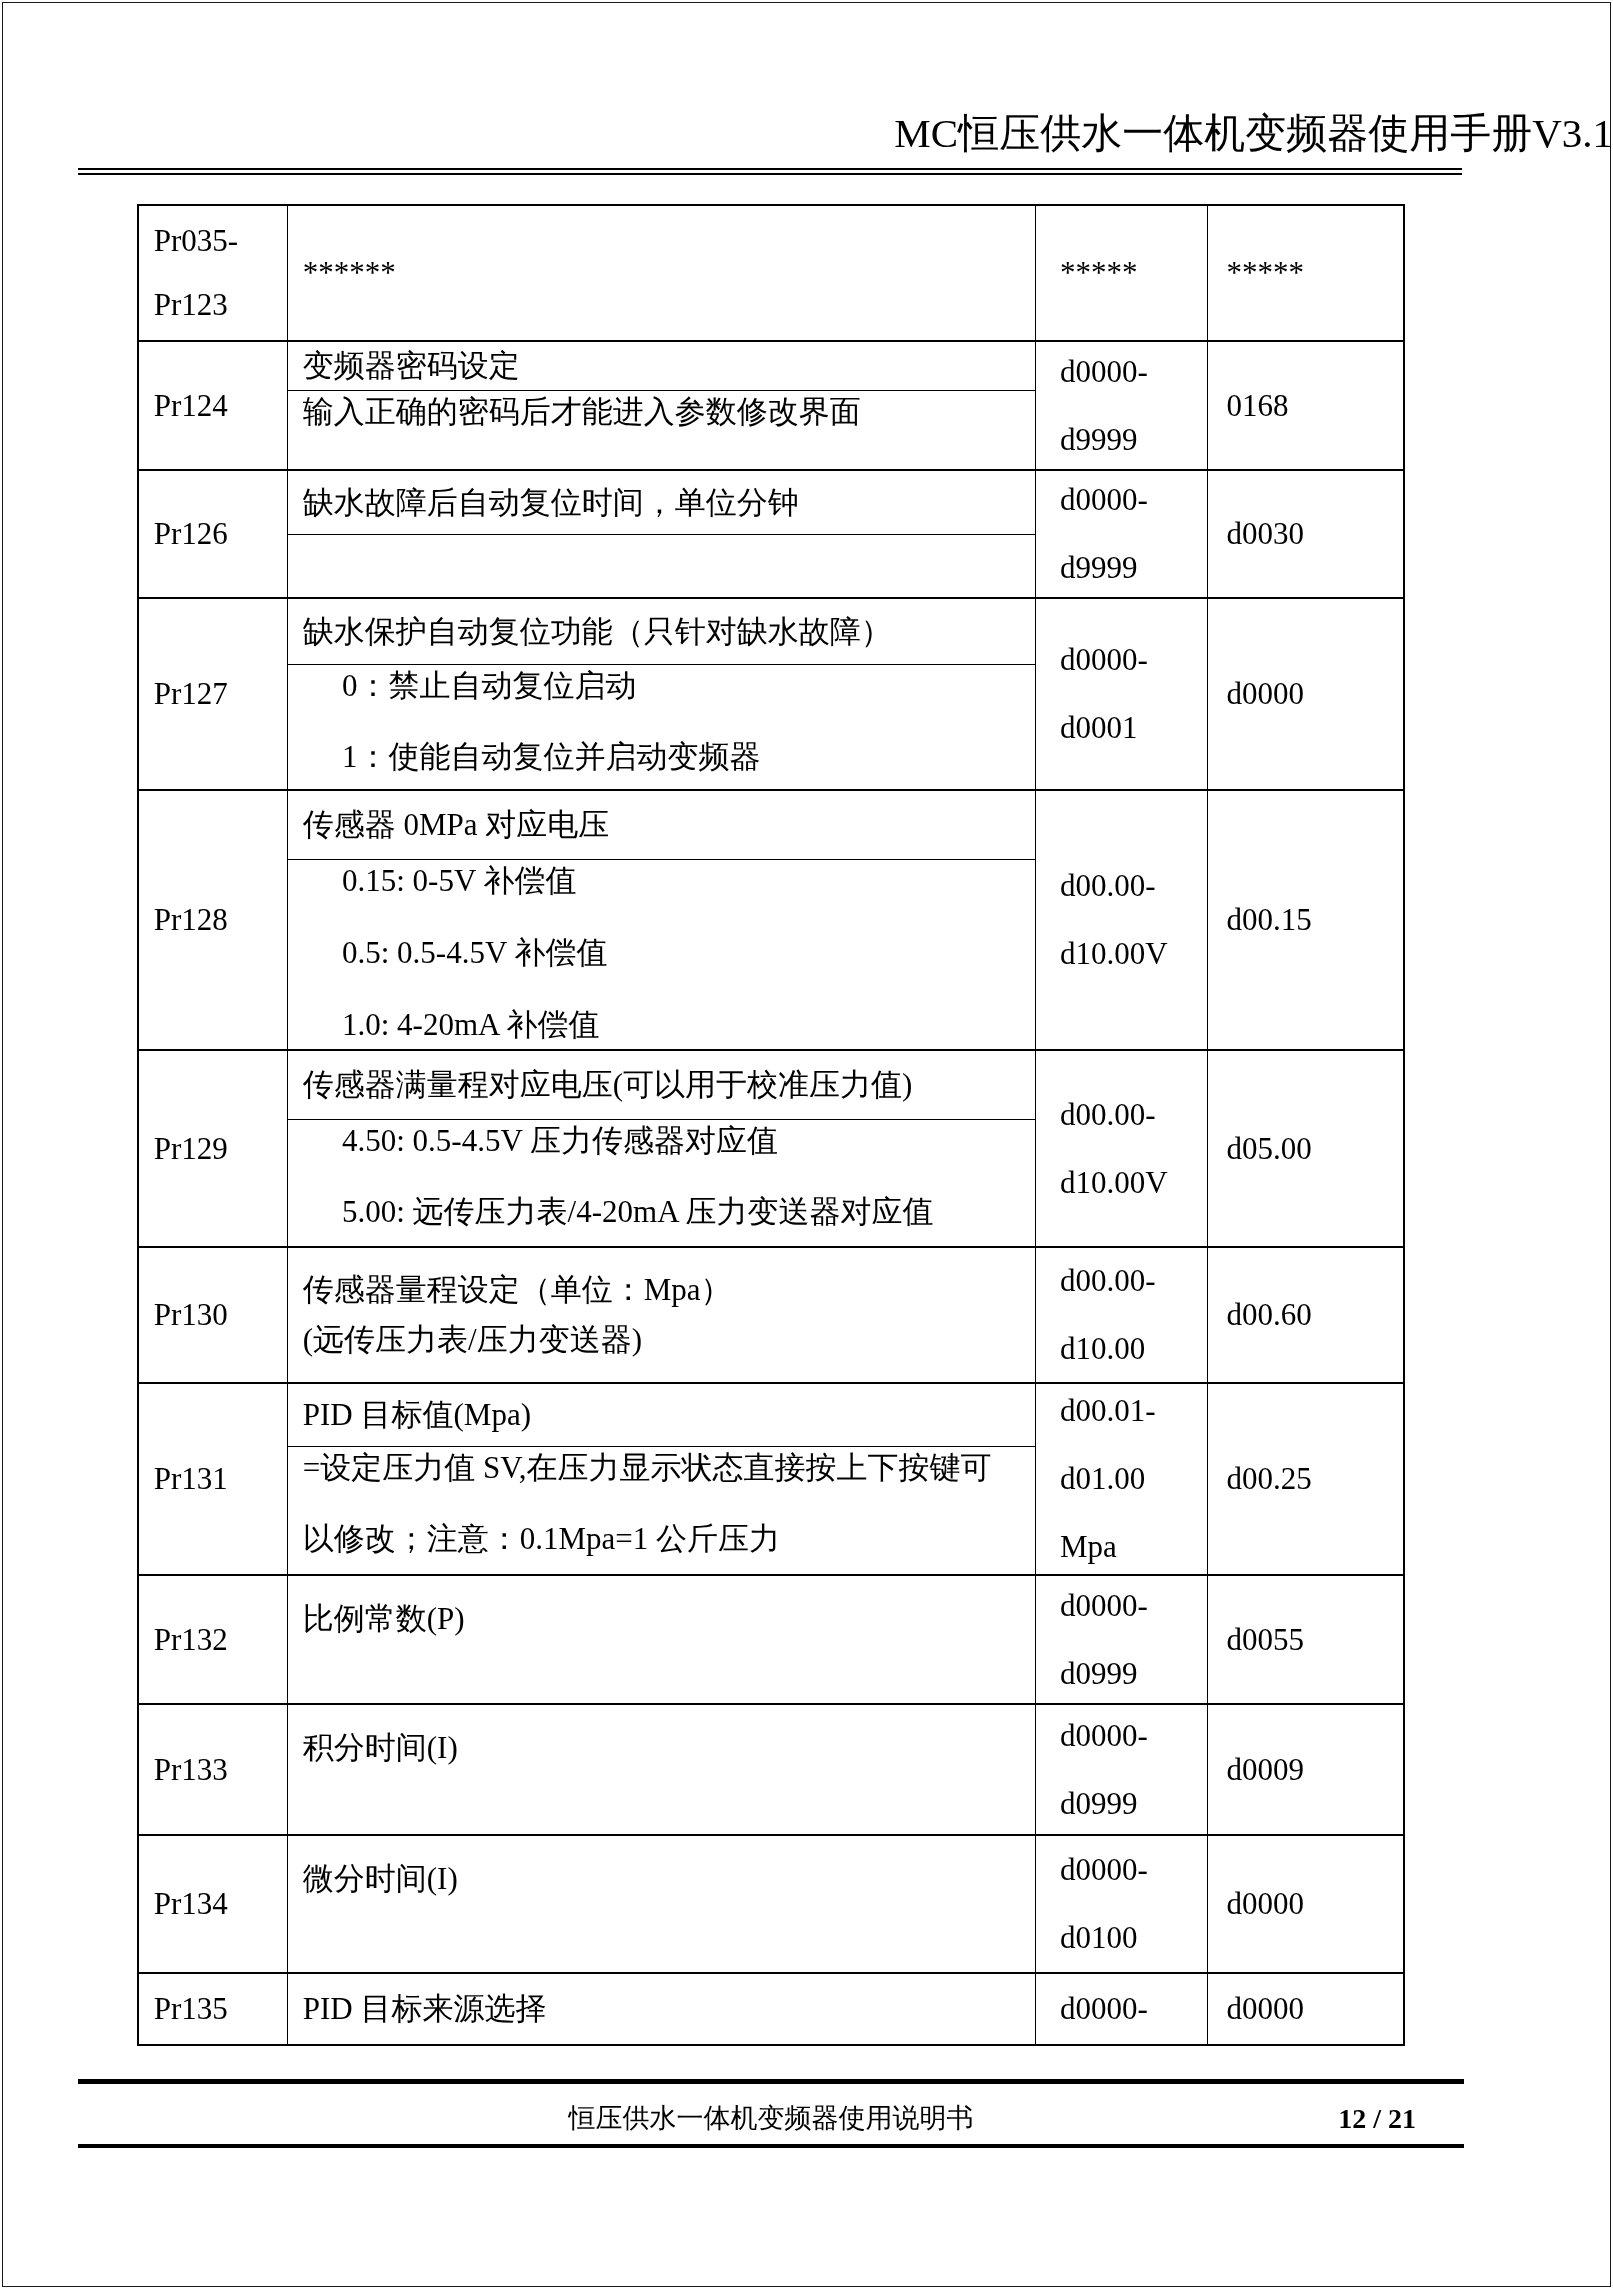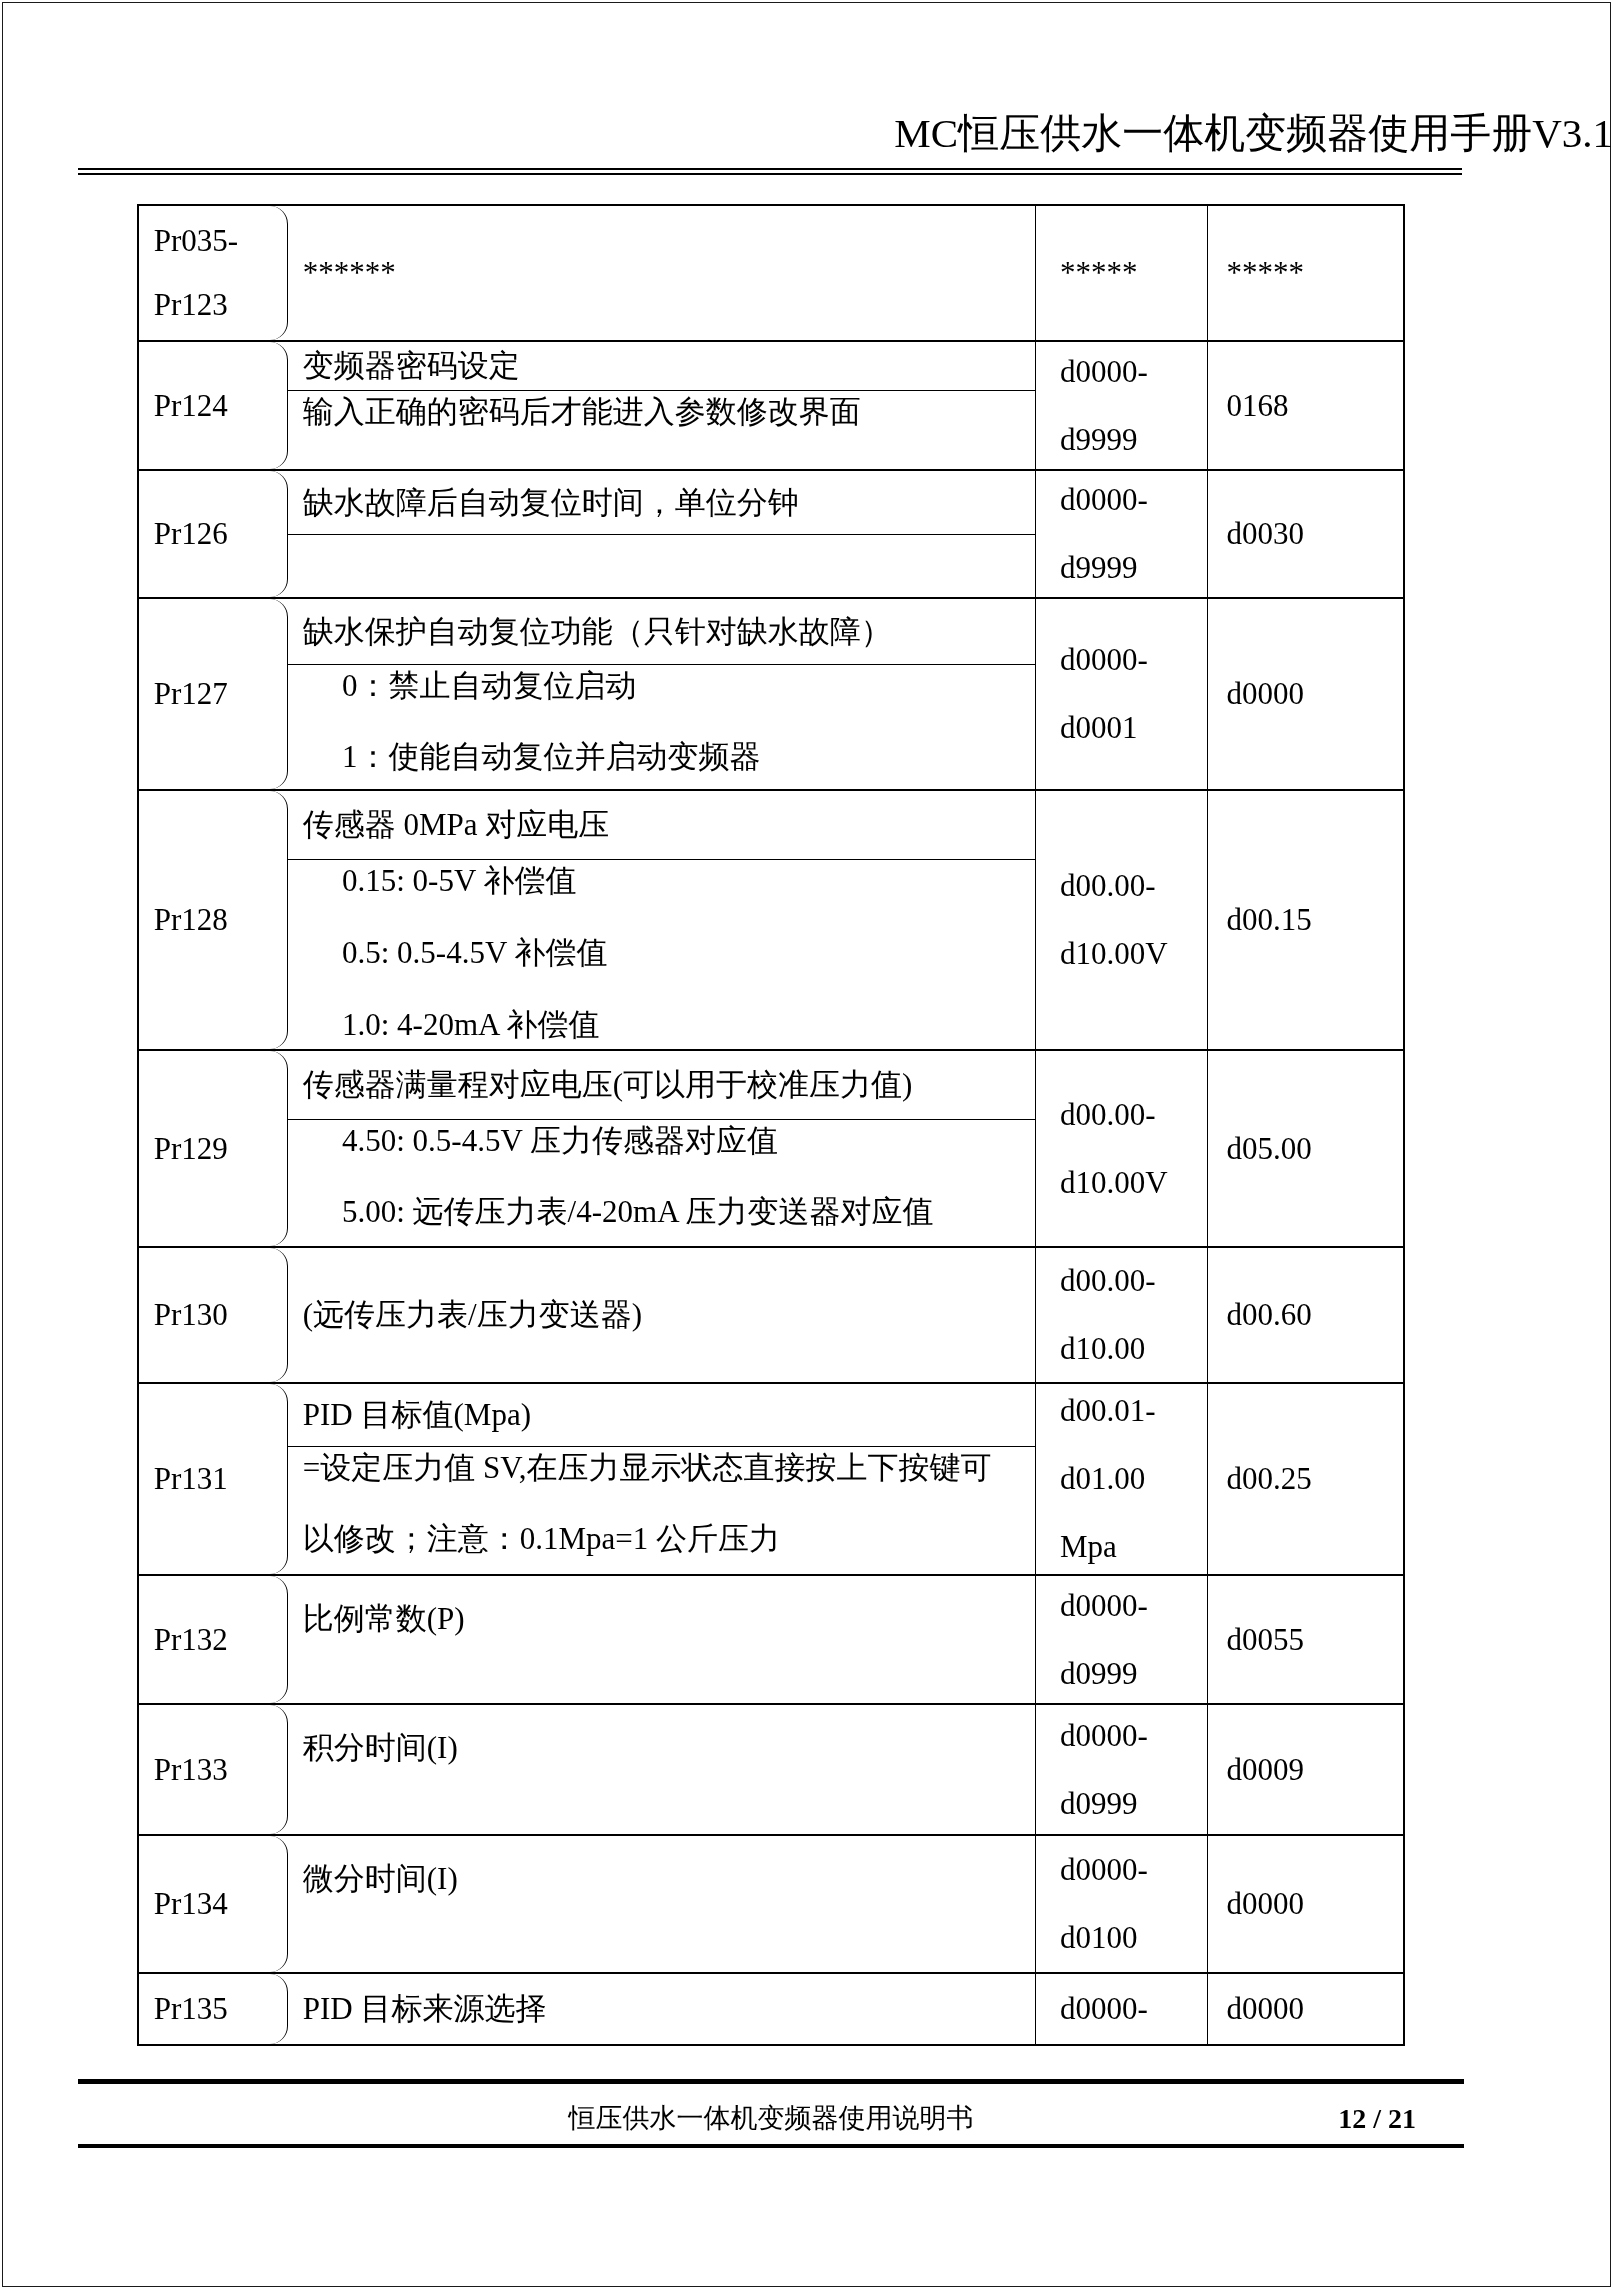"Pr035-" .c1 { border-radius: 18px -> none }
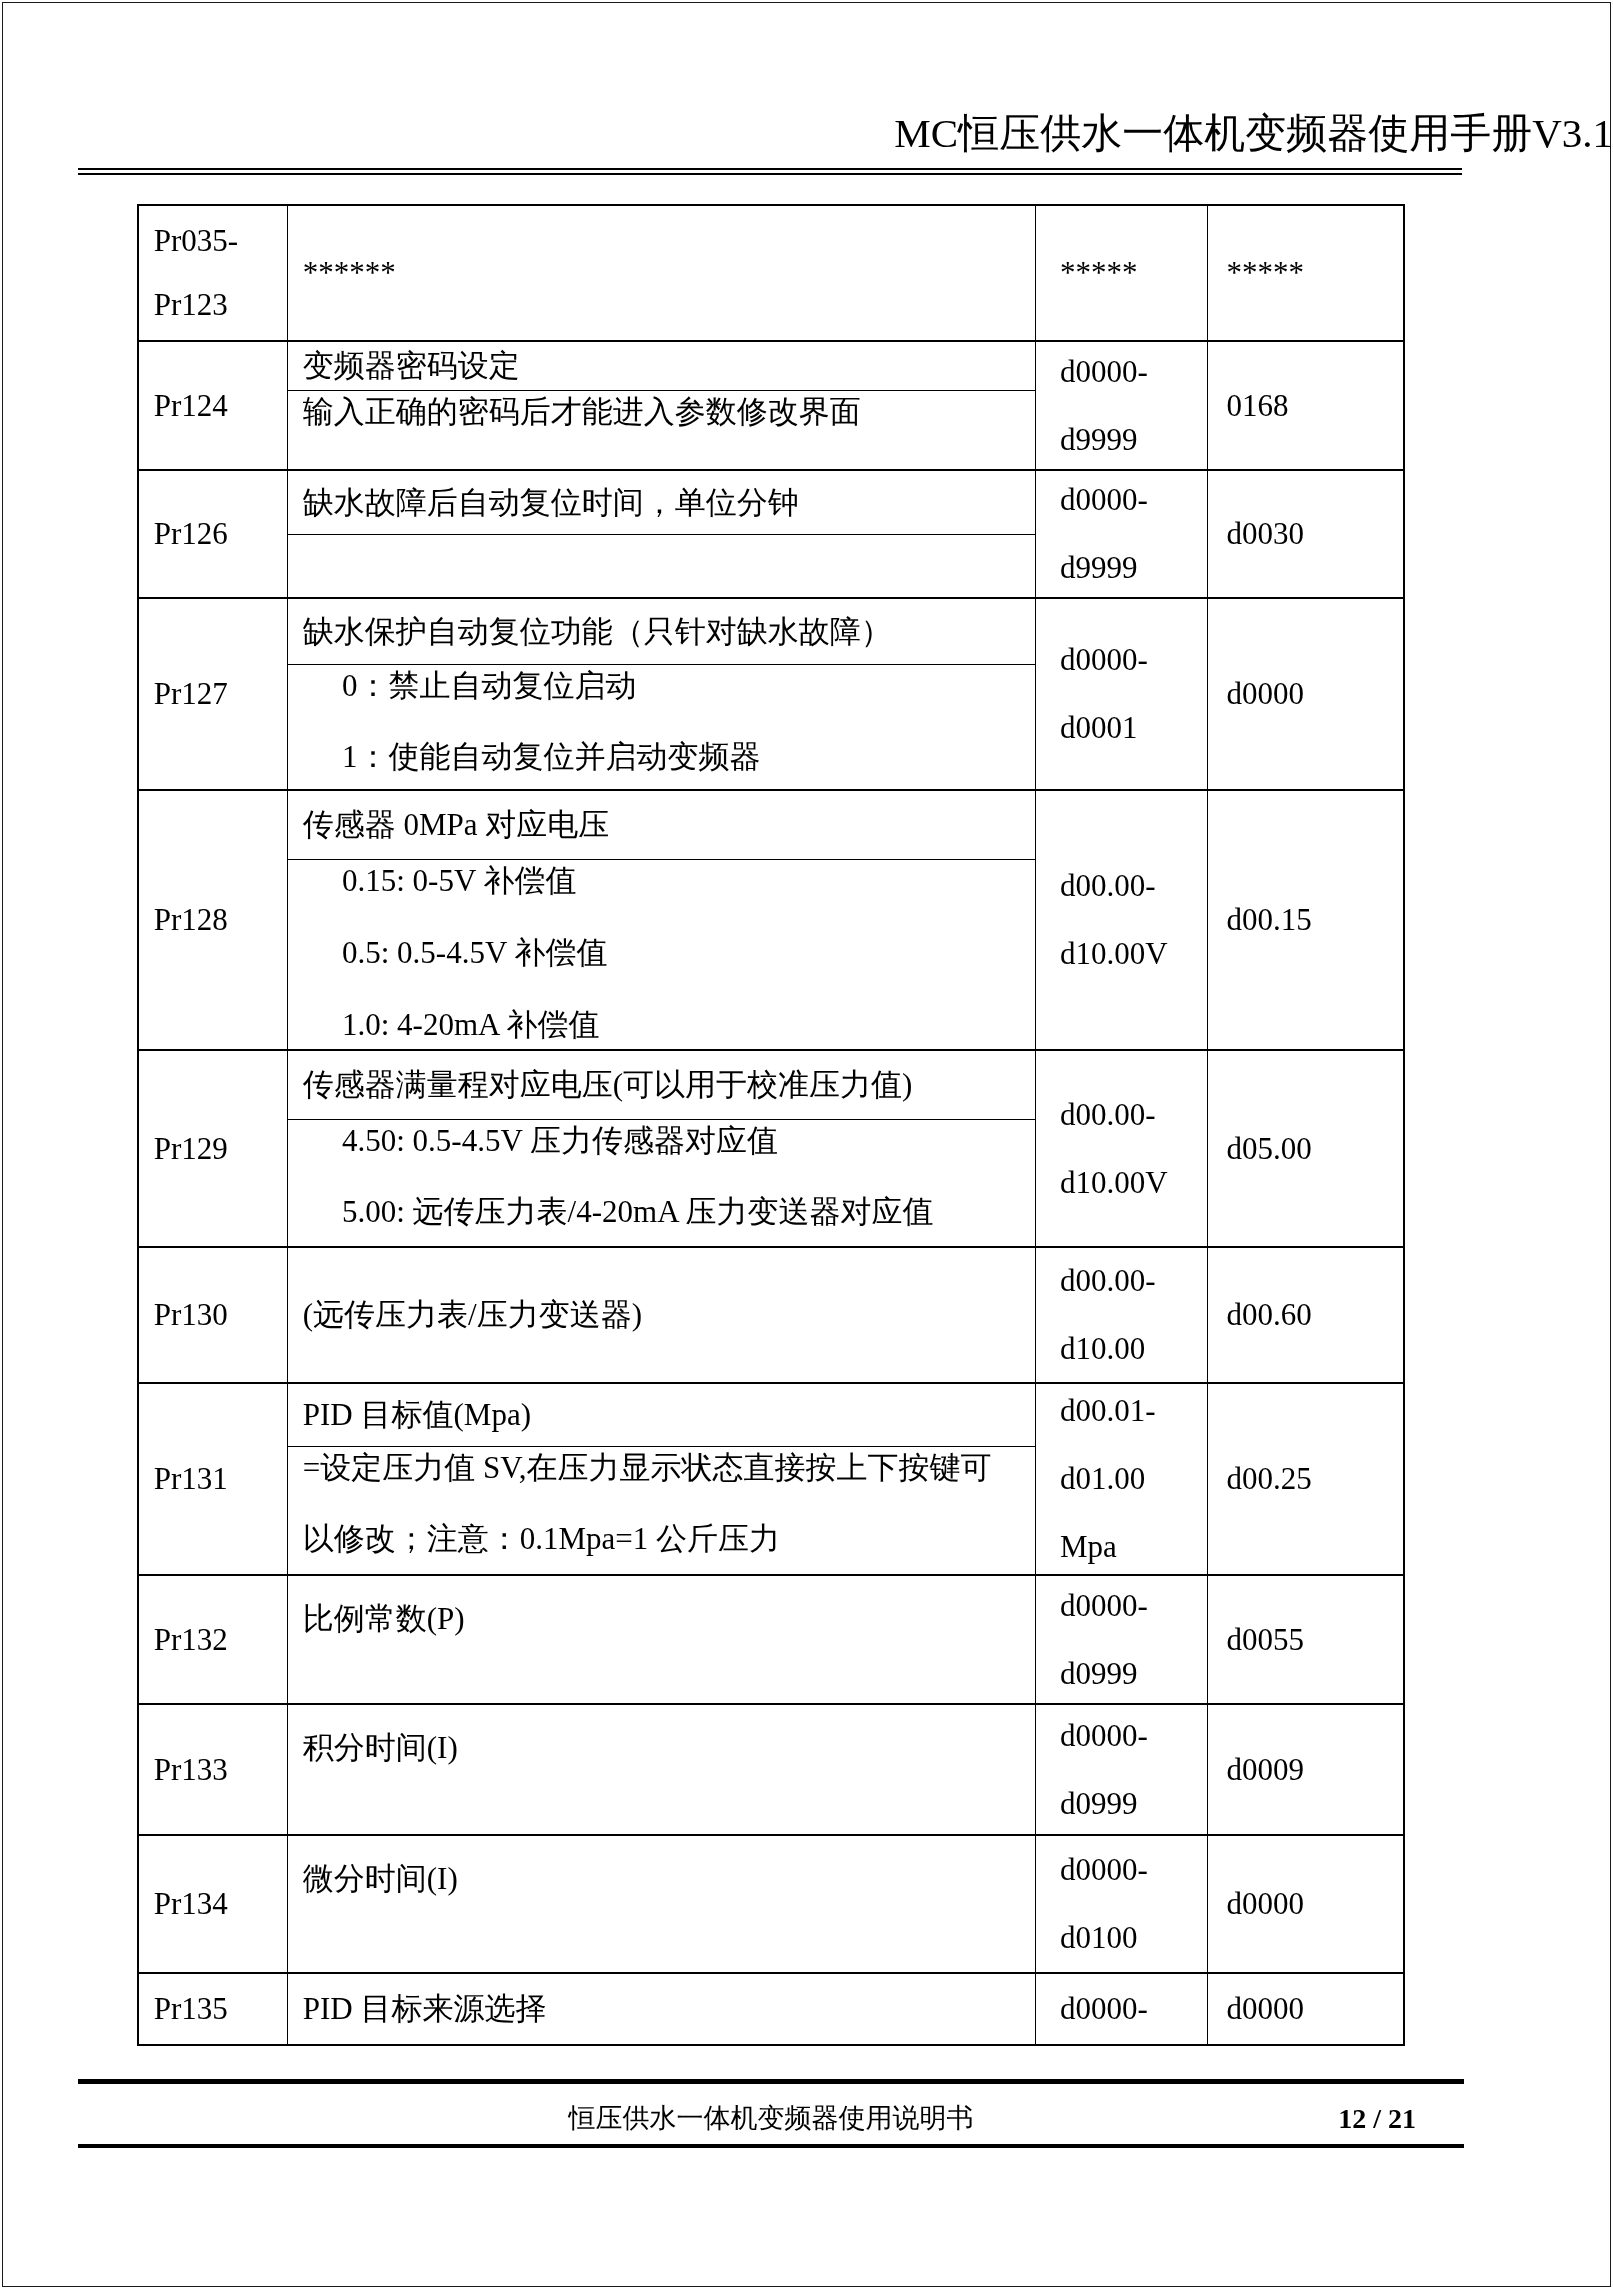"传感器量程设定（单位：Mpa）" span.nowrap { html: none -> <span>传感器量程设定（单位：Mpa）</span> }
